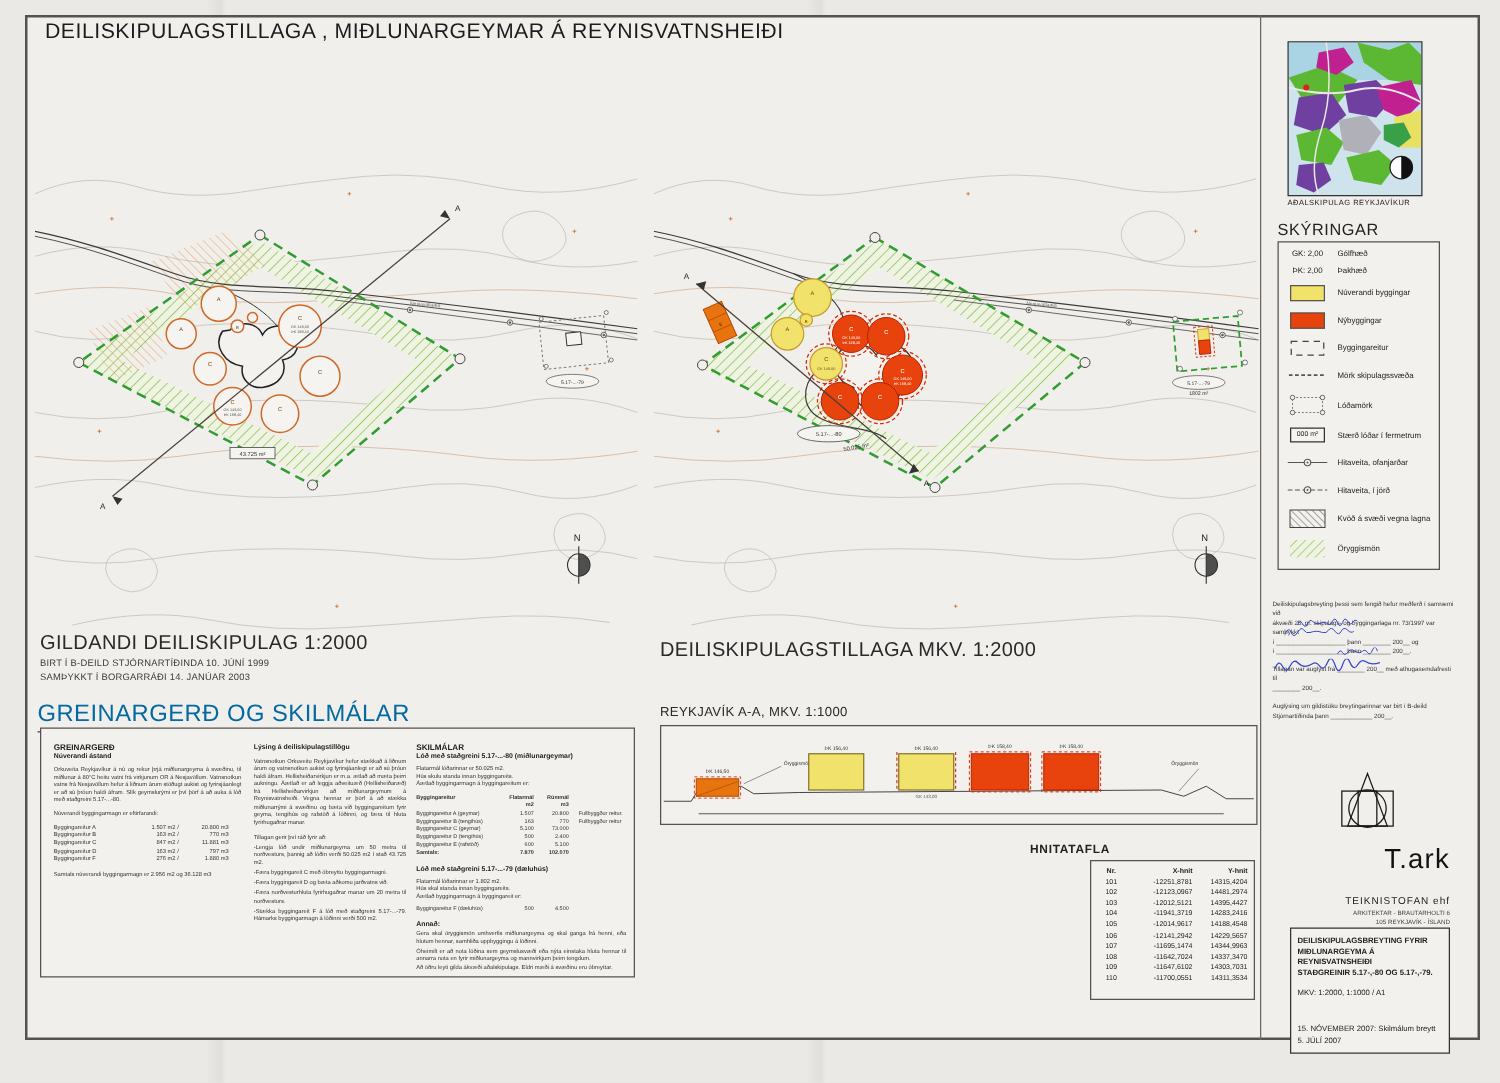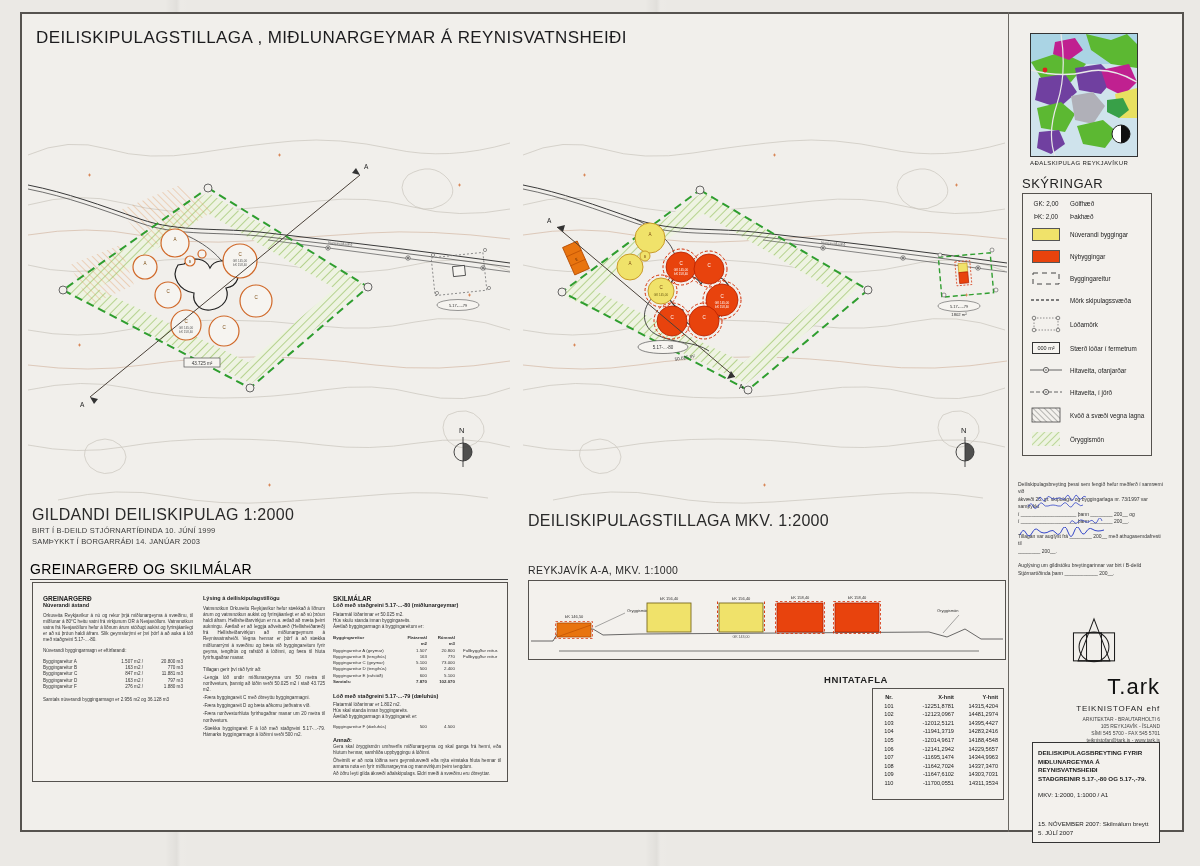"DEILISKIPULAGSTILLAGA , MIÐLUNARGEYMAR Á" div.abs { top: 28px -> 15px }
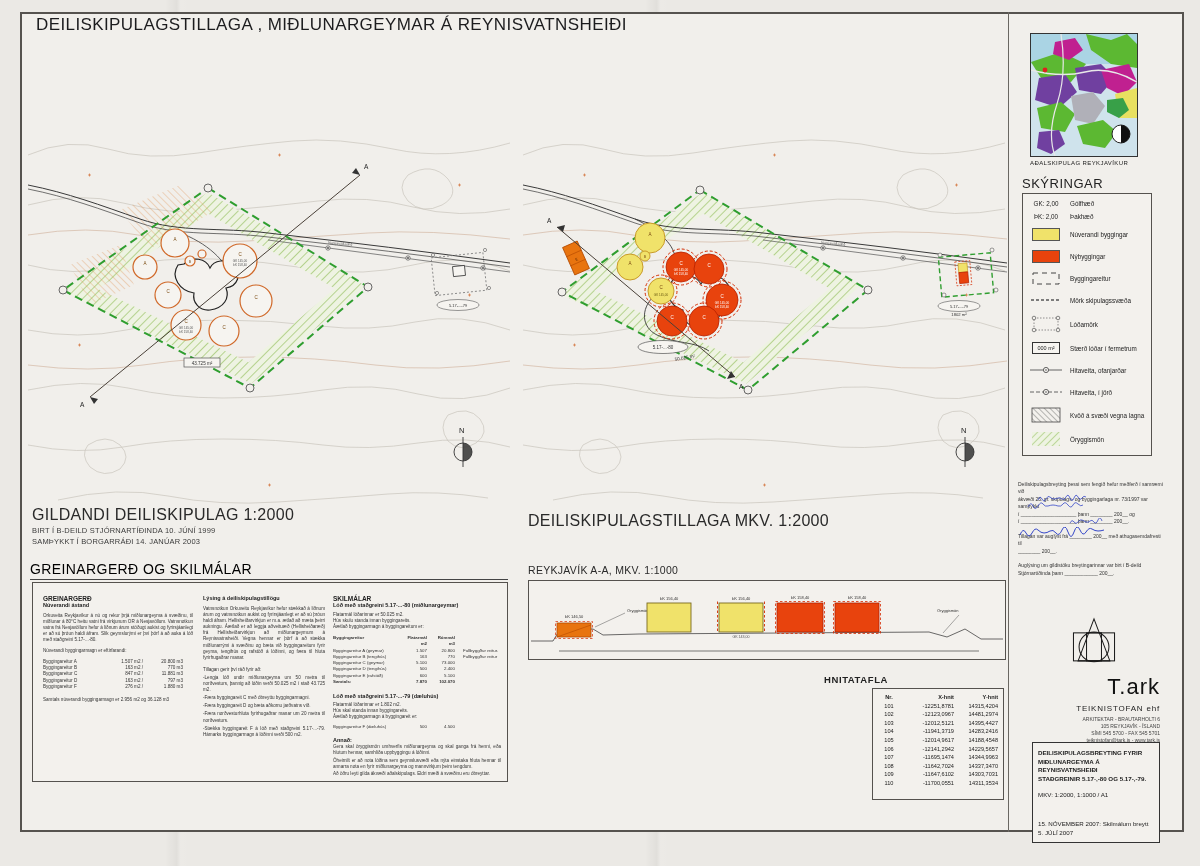"GREINARGERÐ OG SKILMÁLAR" .sechead { color: #000000 -> #0369a1; font-size: 14px -> 19px }
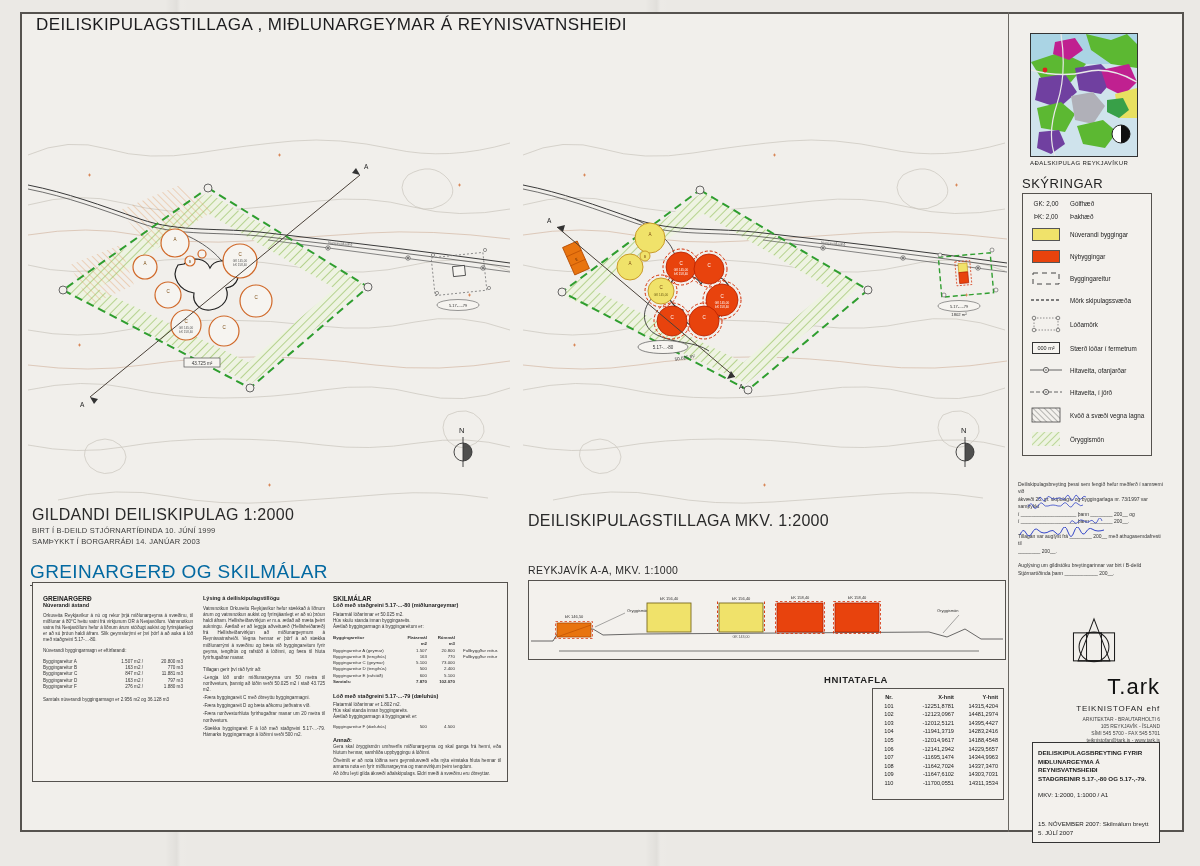"TEIKNISTOFAN ehf" .firm-sub { margin-top: 4px -> 16px }
